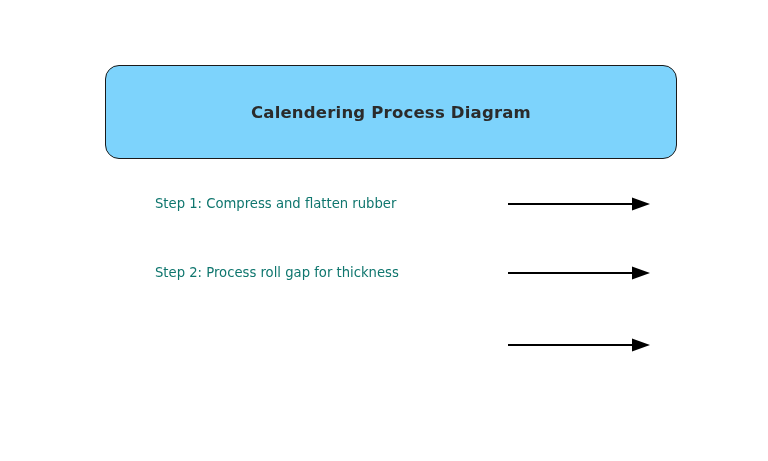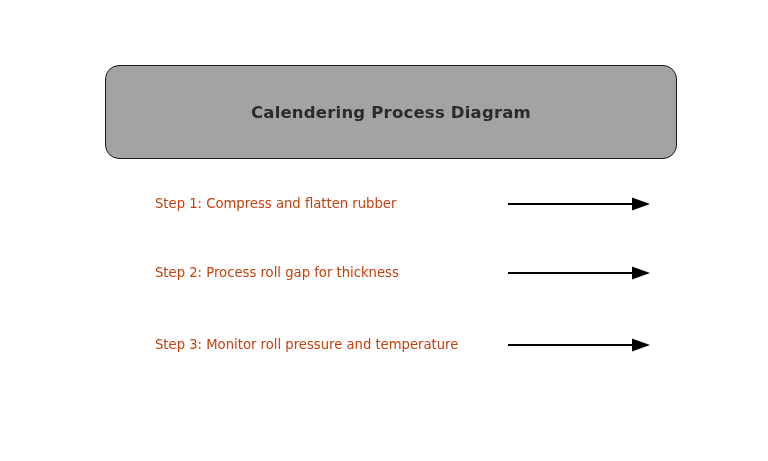"Calendering Process Diagram" .title-box { background: #a3a3a3 -> #7dd3fc }
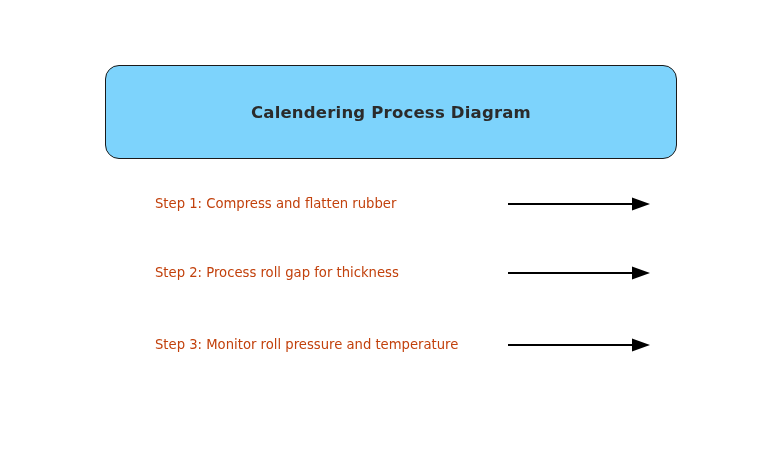"Step 1: Compress and flatten" .step-label { color: #c2410c -> #0f766e }
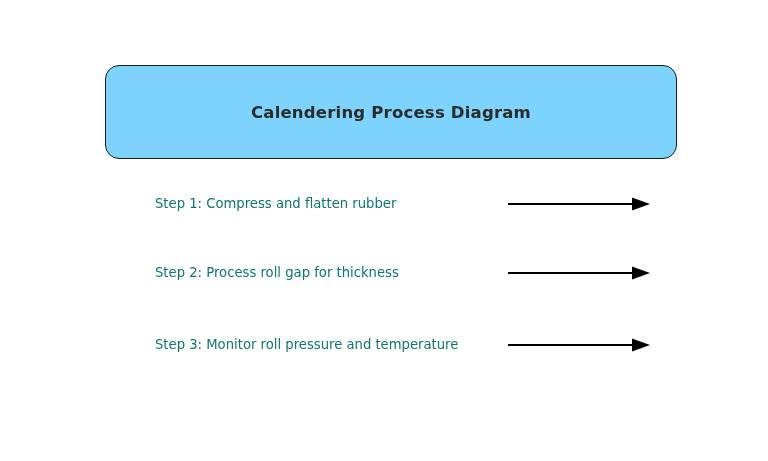"Step 3: Monitor roll pressure" span.step-label { html: <span>Step 3: Monitor roll pressure and temperature</span> -> none }
